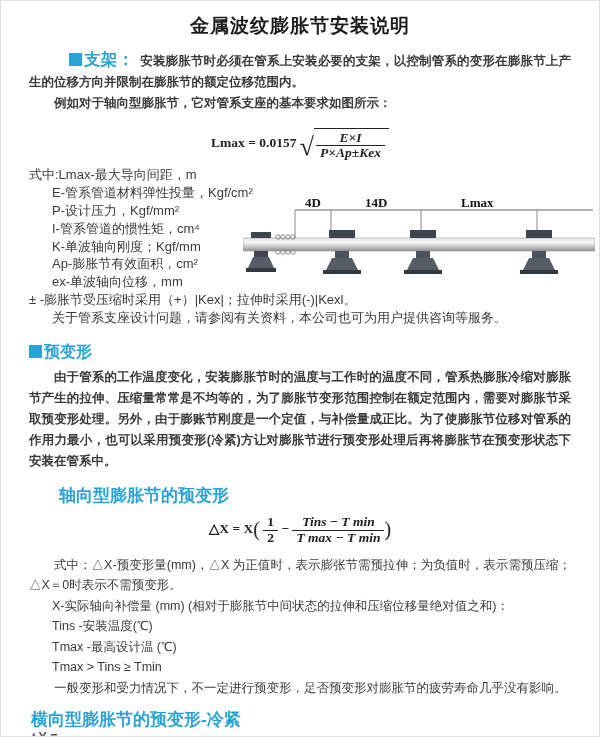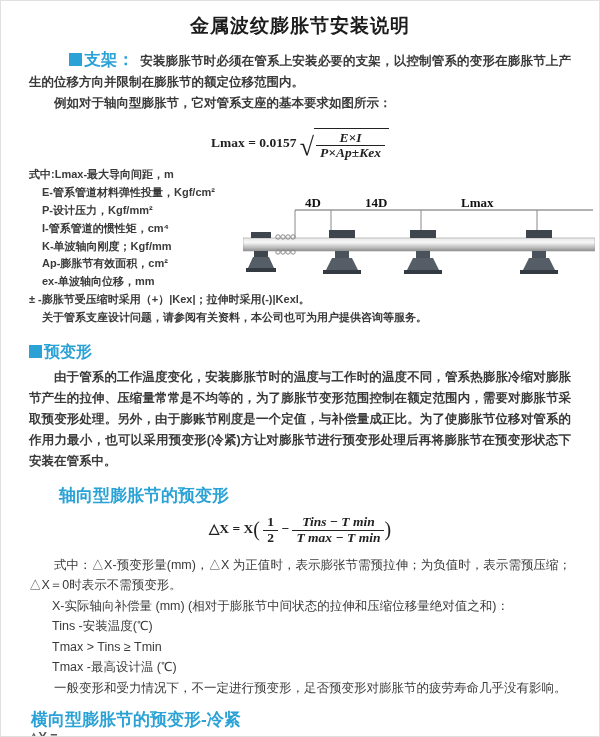"式中:Lmax-最大导向间距，m" .def-line { font-size: 11px -> 13px; font-weight: 700 -> 400 }
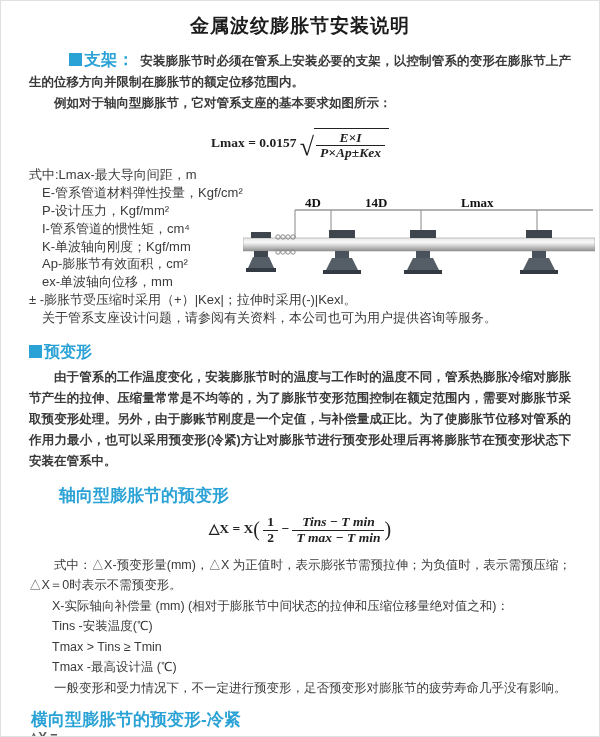"E-管系管道材料弹性投量，Kgf/cm²" .def-l1 { margin-left: 13px -> 23px }
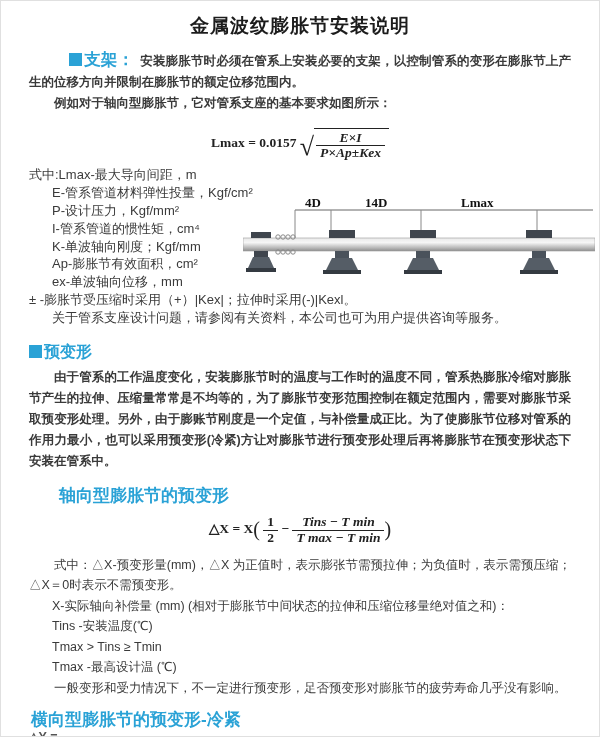"Tmax > Tins ≥ Tmin" div.ln { order: before "Tmax -最高设计温 (℃)" -> after "Tmax -最高设计温 (℃)" }
